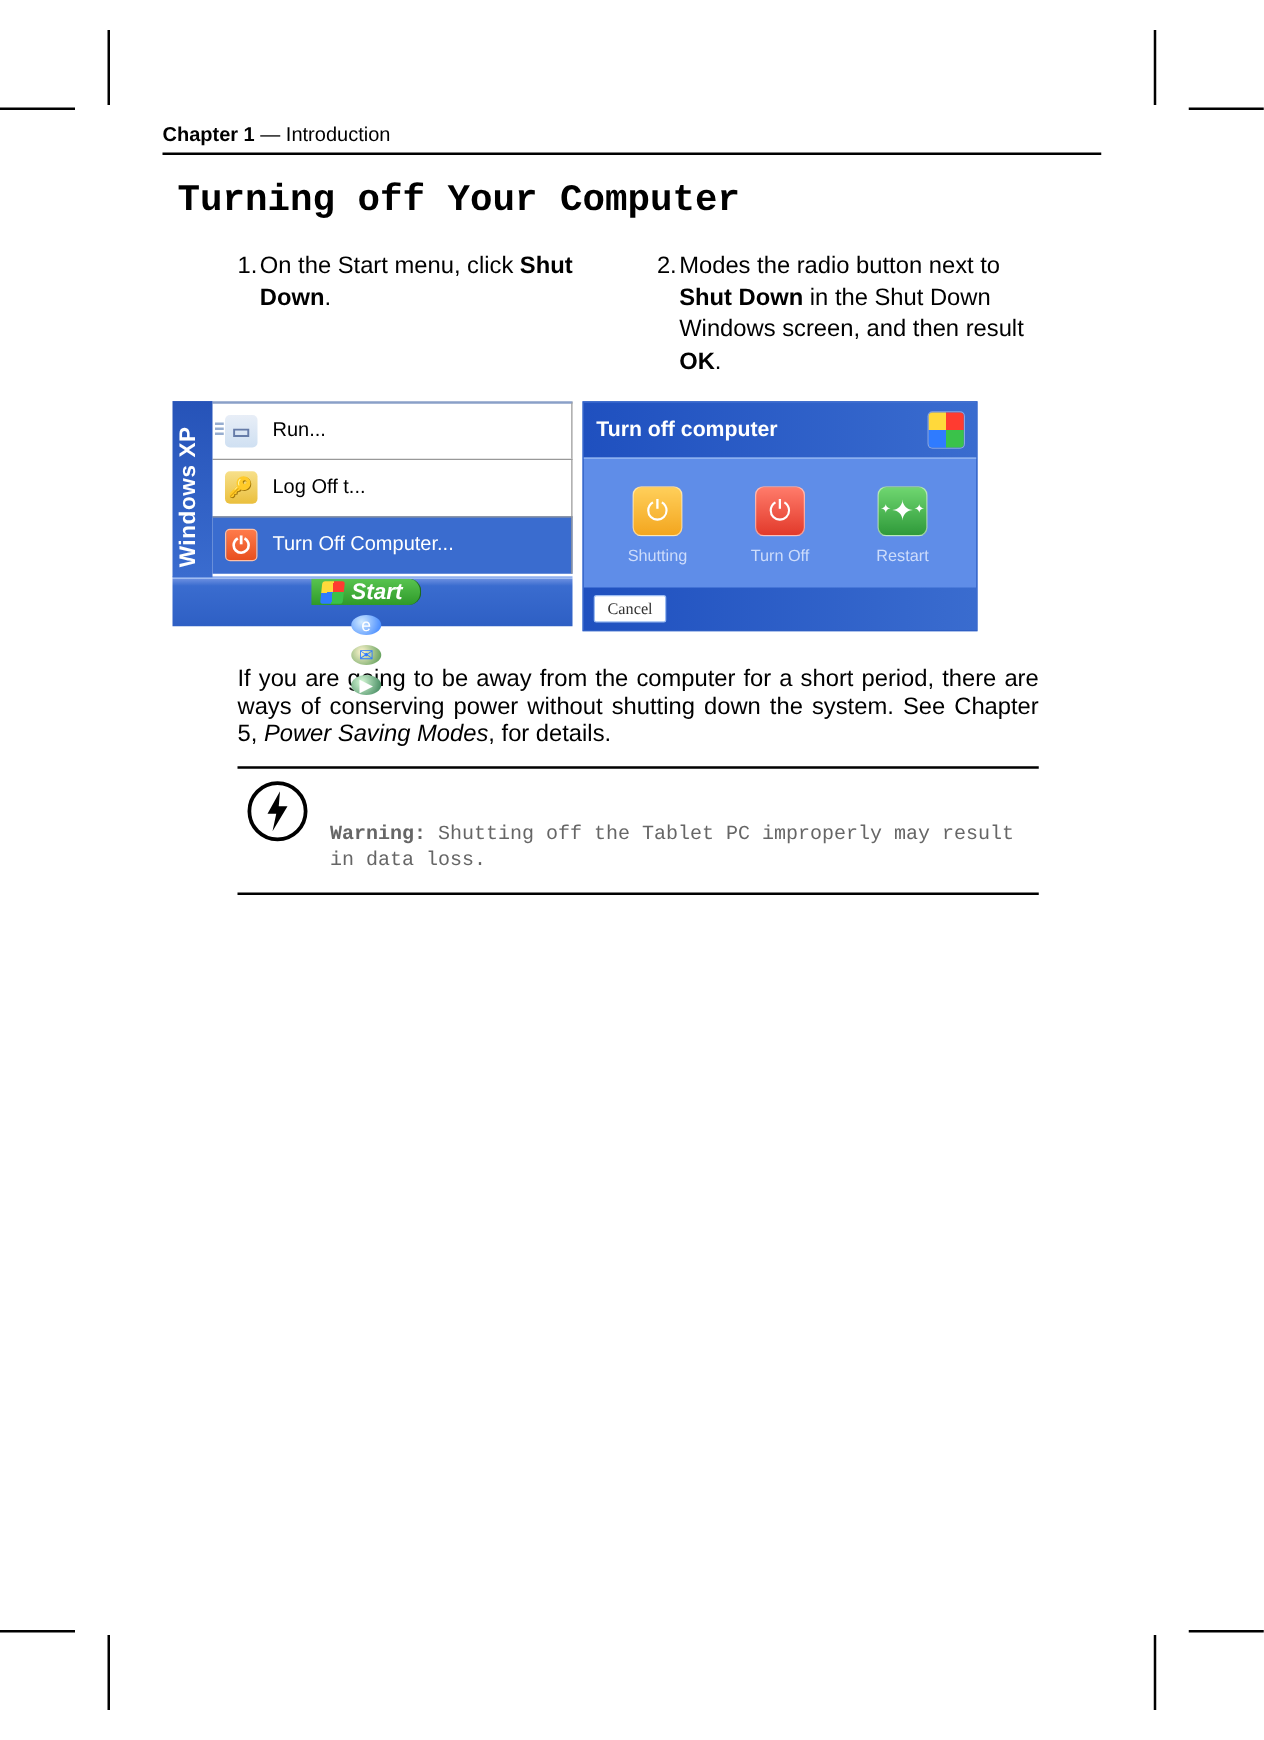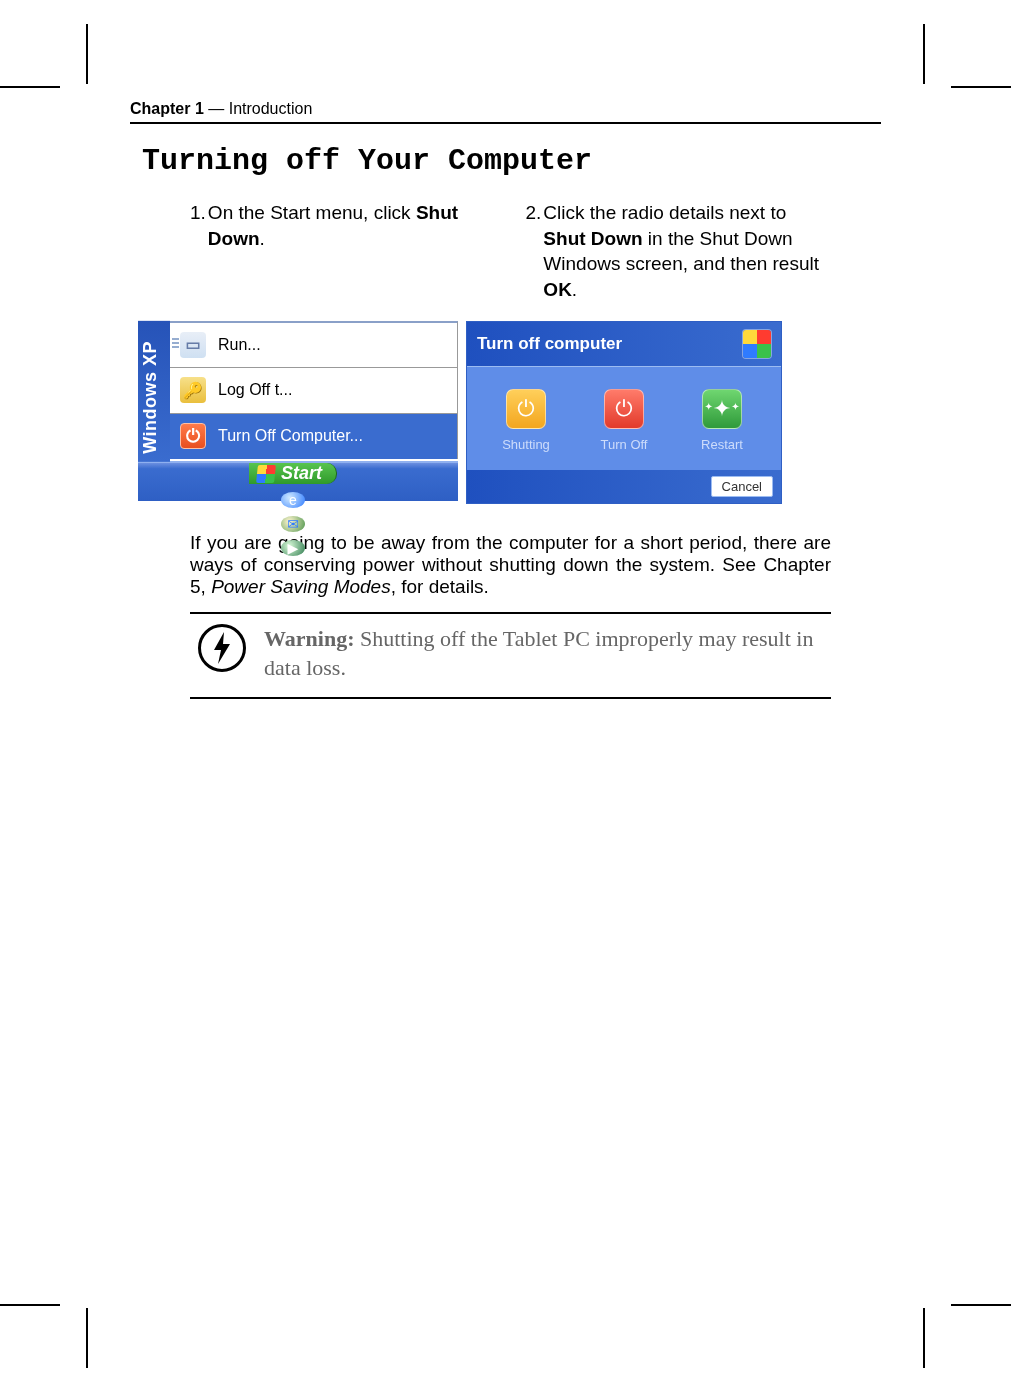"Click the radio details next" span { text: Click the radio details -> Modes the radio button }
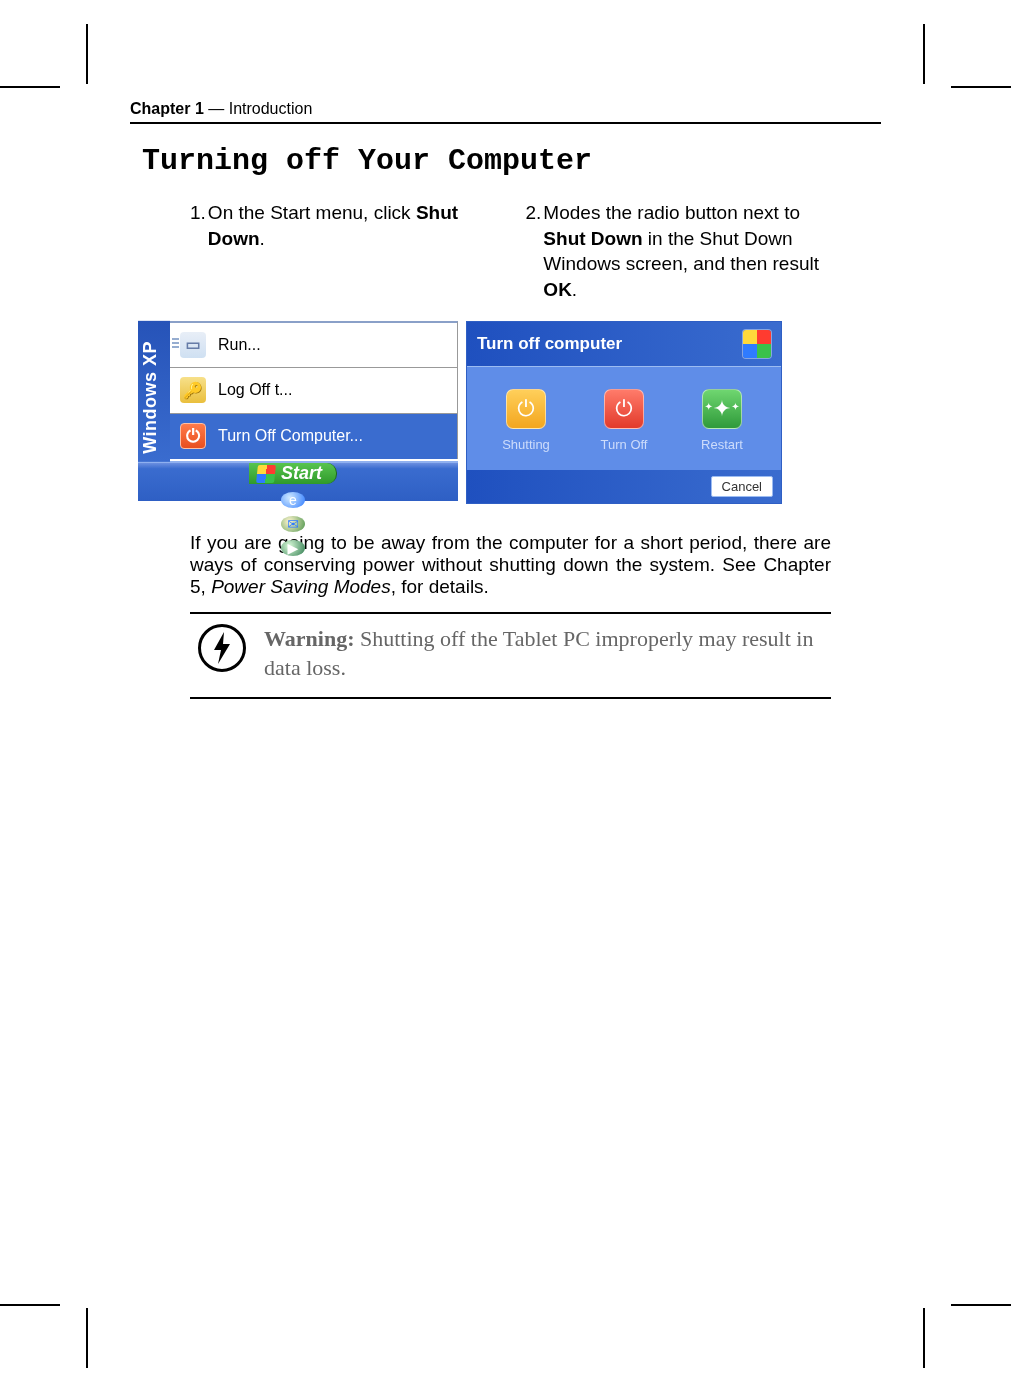"Cancel" .sr-bot { font-family: none -> Liberation Serif, serif; justify-content: flex-end -> flex-start }
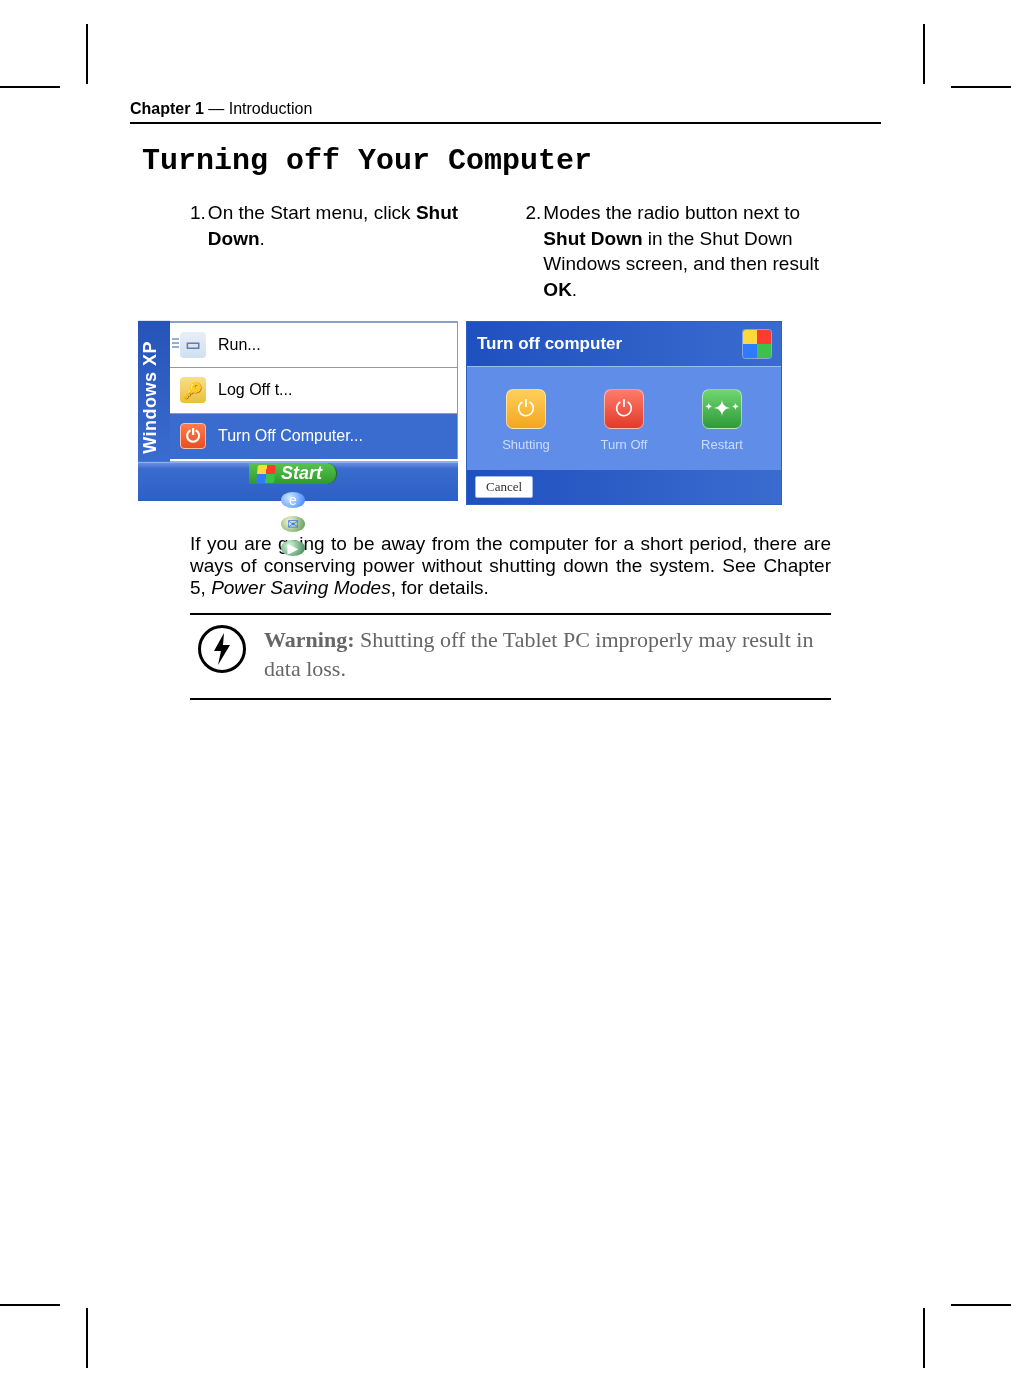"Warning: Shutting off the Tablet" .warn-text { font-family: Liberation Serif, serif -> Liberation Mono, monospace; font-size: 22px -> 16px; margin-top: none -> 32px }
